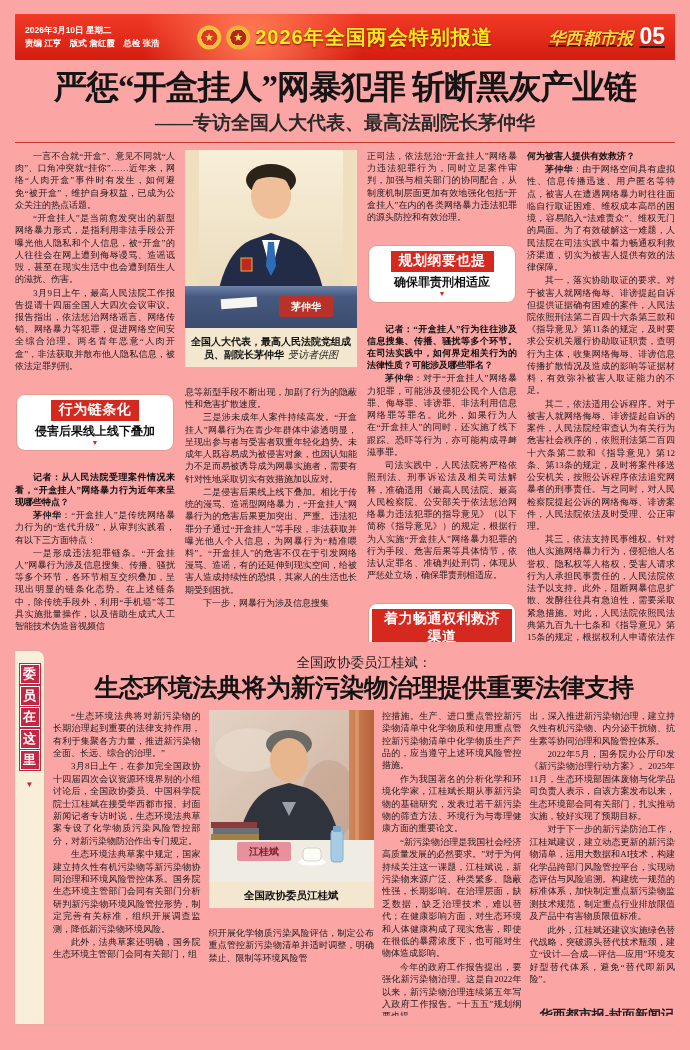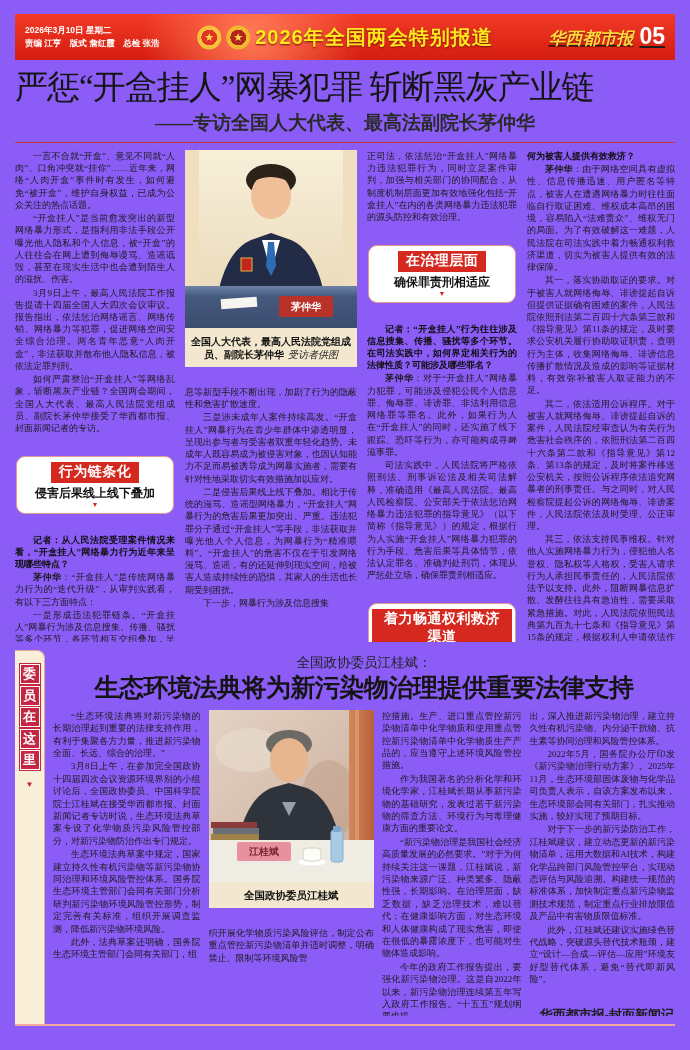"2026年3月10日 星期二" .page { background: #8b5cf6 -> #fca5a5 }
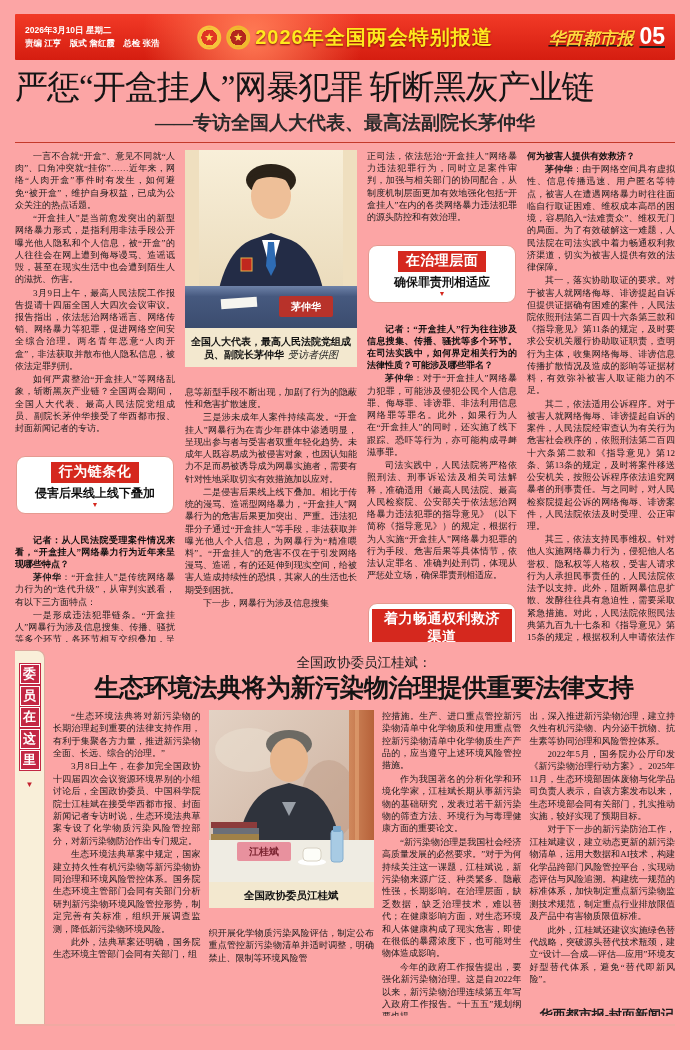"严惩“开盒挂人”网暴犯罪 斩断黑灰产业链" .a1-headline { font-weight: 400 -> 700; text-align: left -> center }
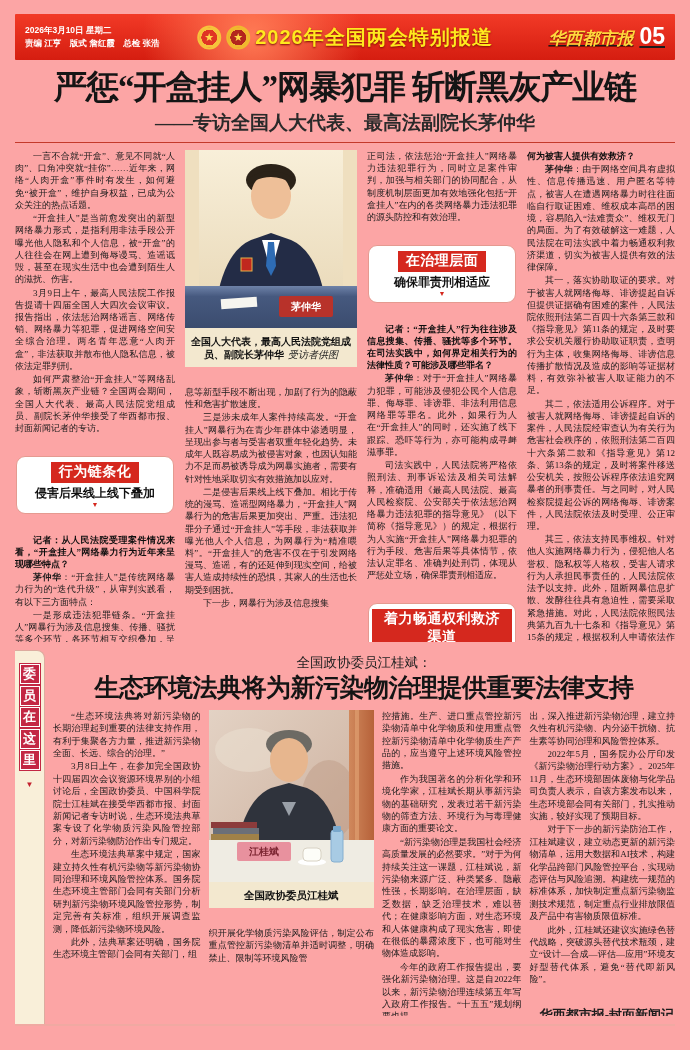"在治理层面" span.sec-title { text: 在治理层面 -> 规划纲要也提 }
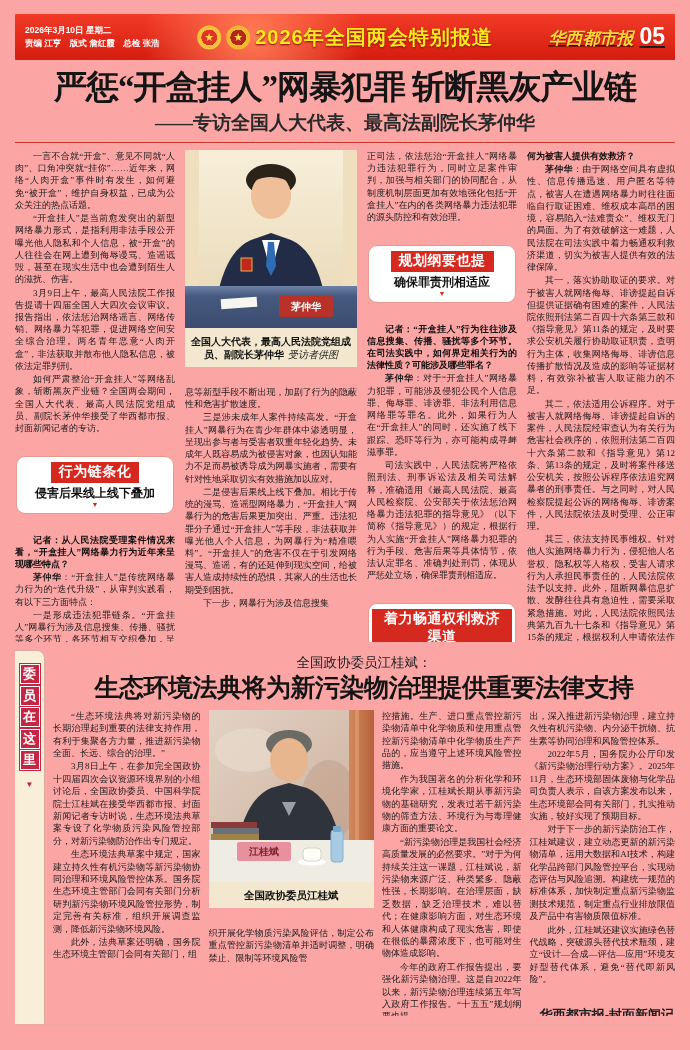"如何严肃整治“开盒挂人”等网络乱象，斩断黑灰产业链？全国两会期间，全国人大代表、" p.para { html: <p>如何严肃整治“开盒挂人”等网络乱象，斩断黑灰产业链？全国两会期间，全国人大代表、最高人民法院党组成员、副院长茅仲华接受了华西都市报、封面新闻记者的专访。</p> -> none }
